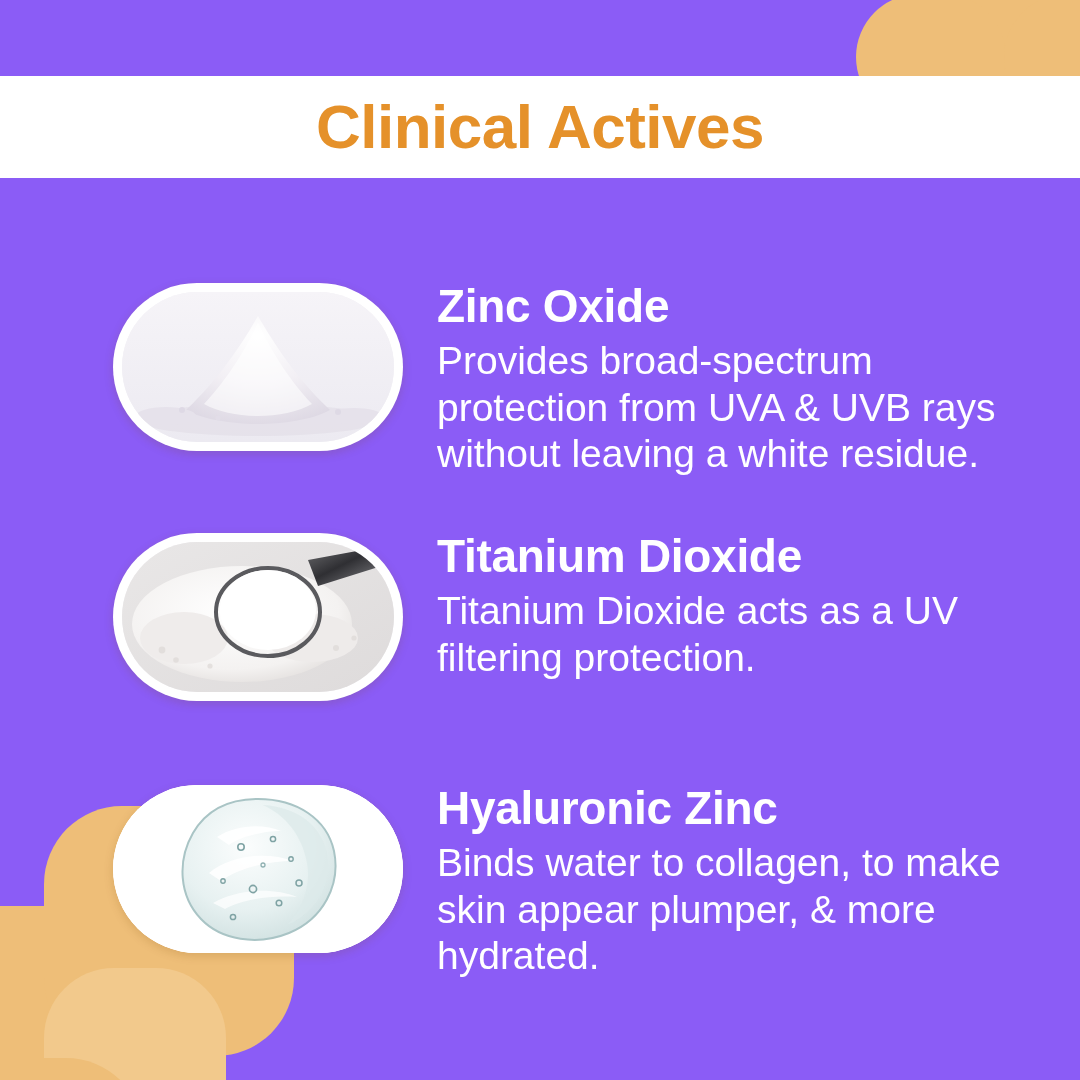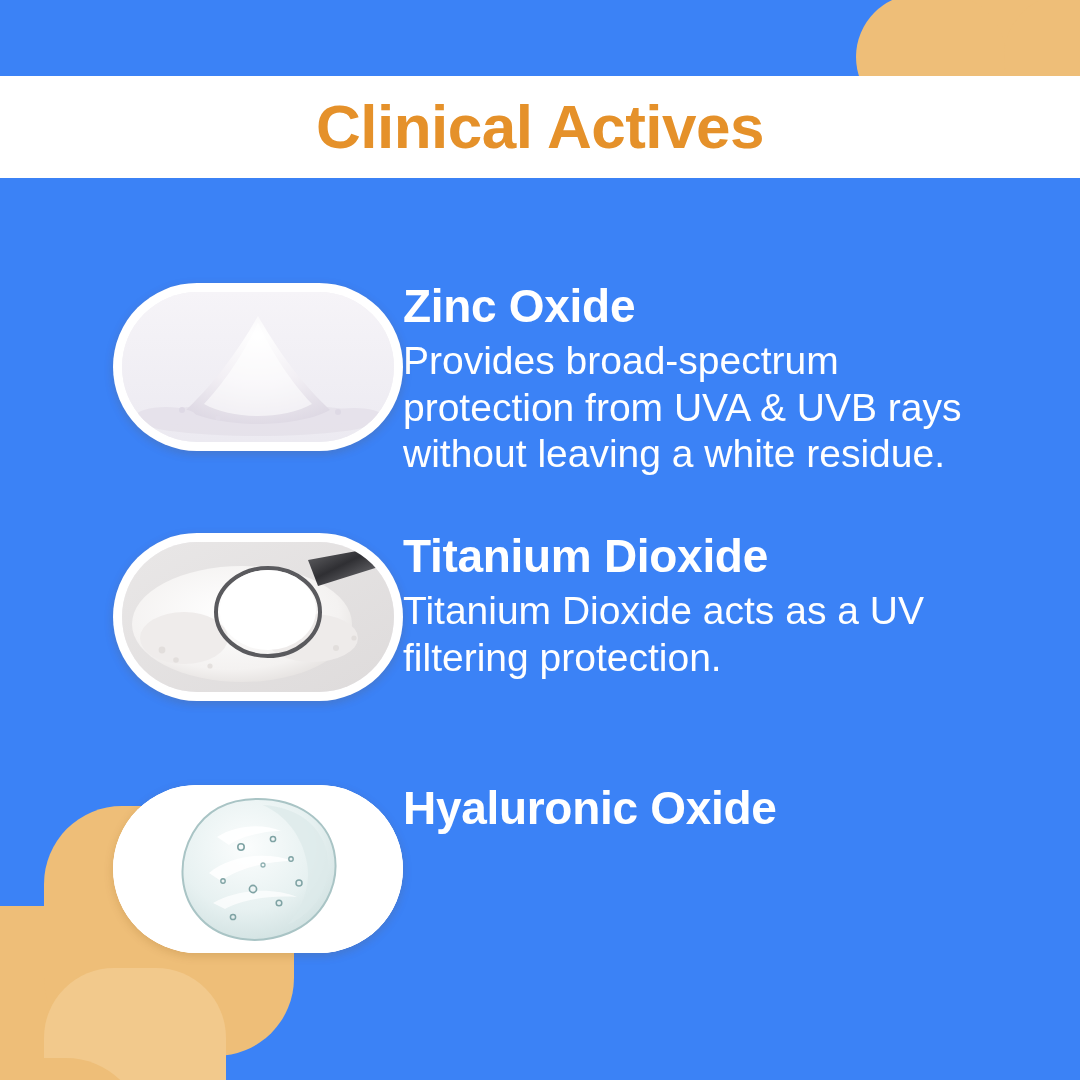"Clinical Actives" #poster { background: #3b82f6 -> #8b5cf6 }
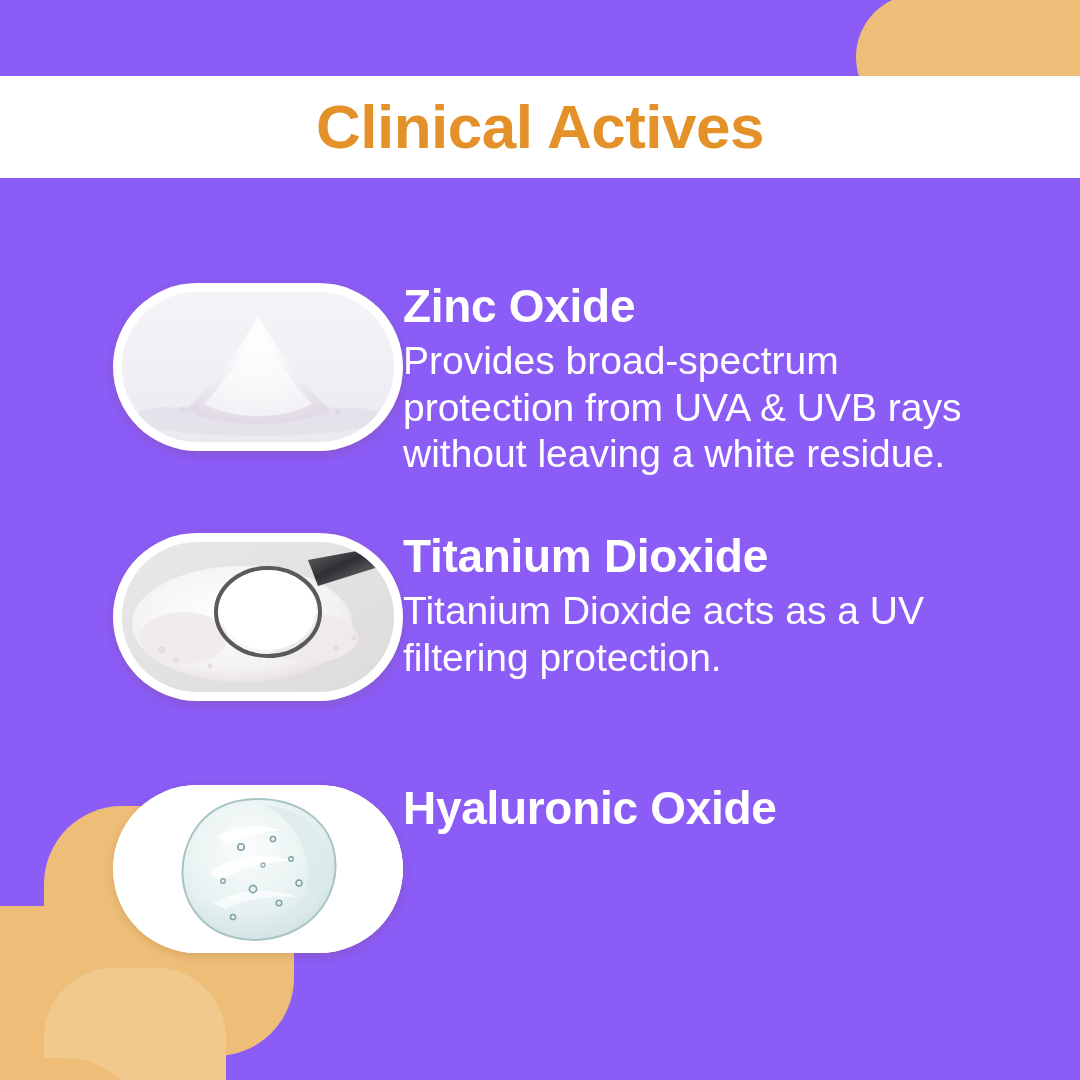"Zinc Oxide" .text-col { margin-left: none -> 34px }
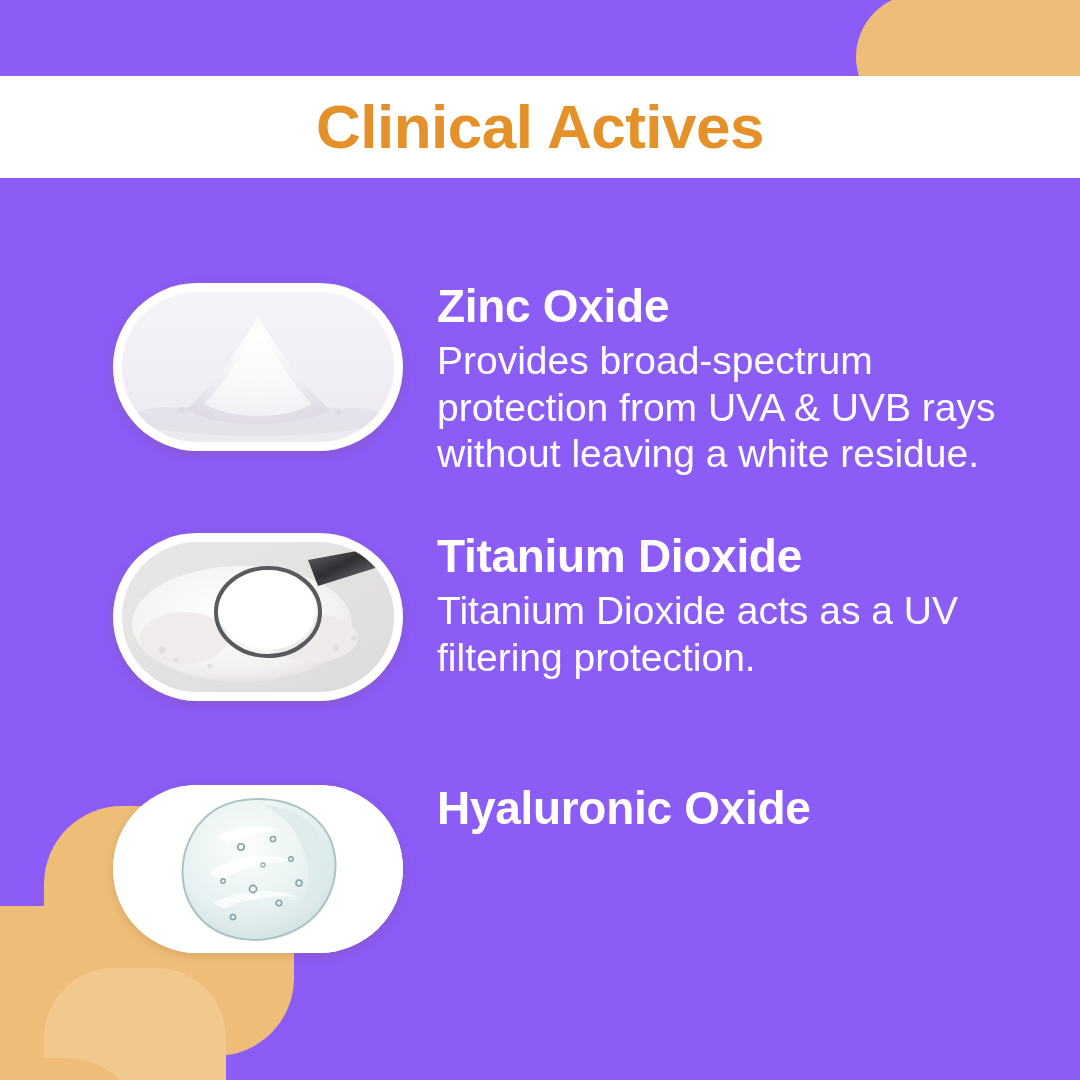"Hyaluronic Oxide" h2.item-title { text: Oxide -> Zinc }
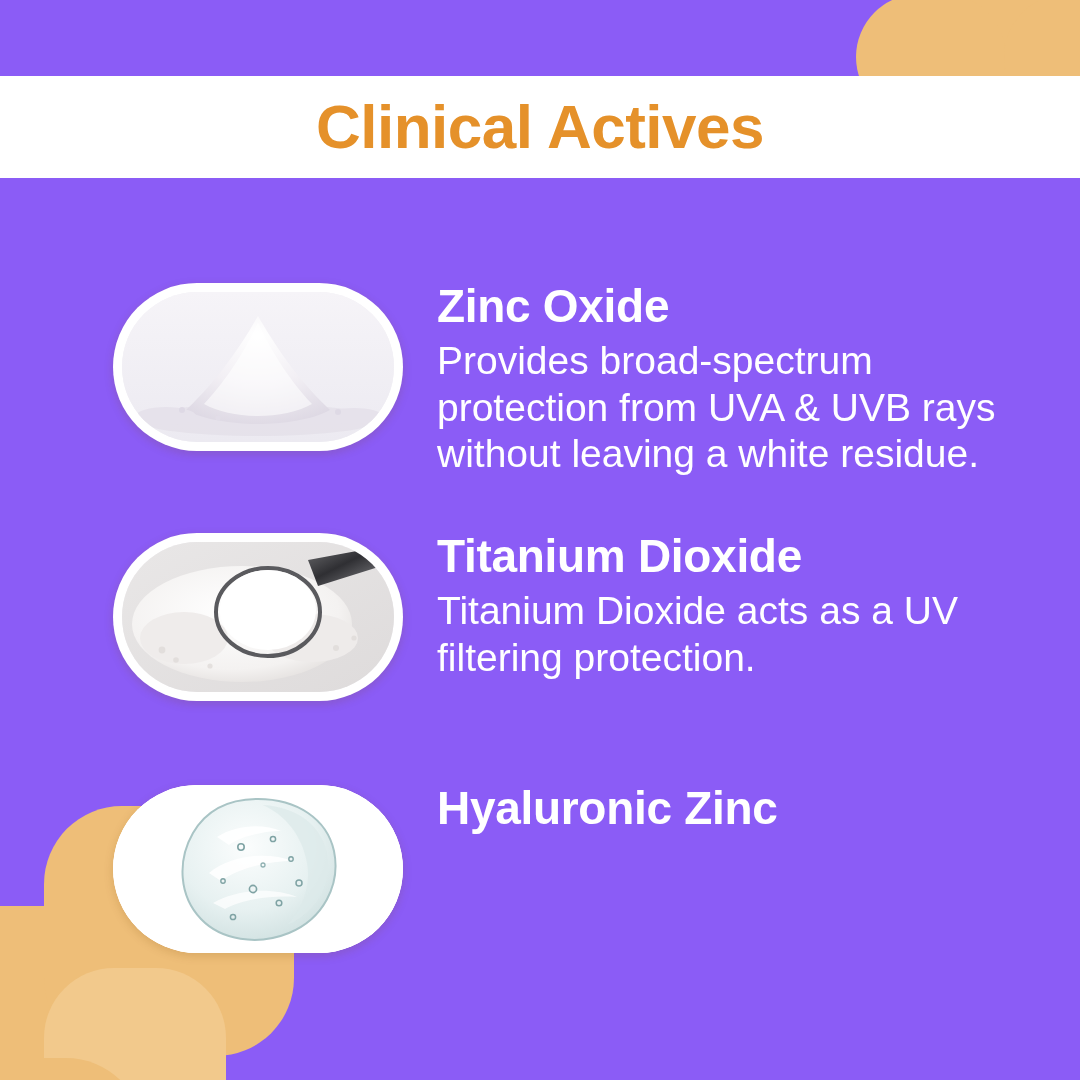"Binds water to collagen, to" p.item-desc { html: none -> <p>Binds water to collagen, to make skin appear plumper, &amp; more hydrated.</p> }
